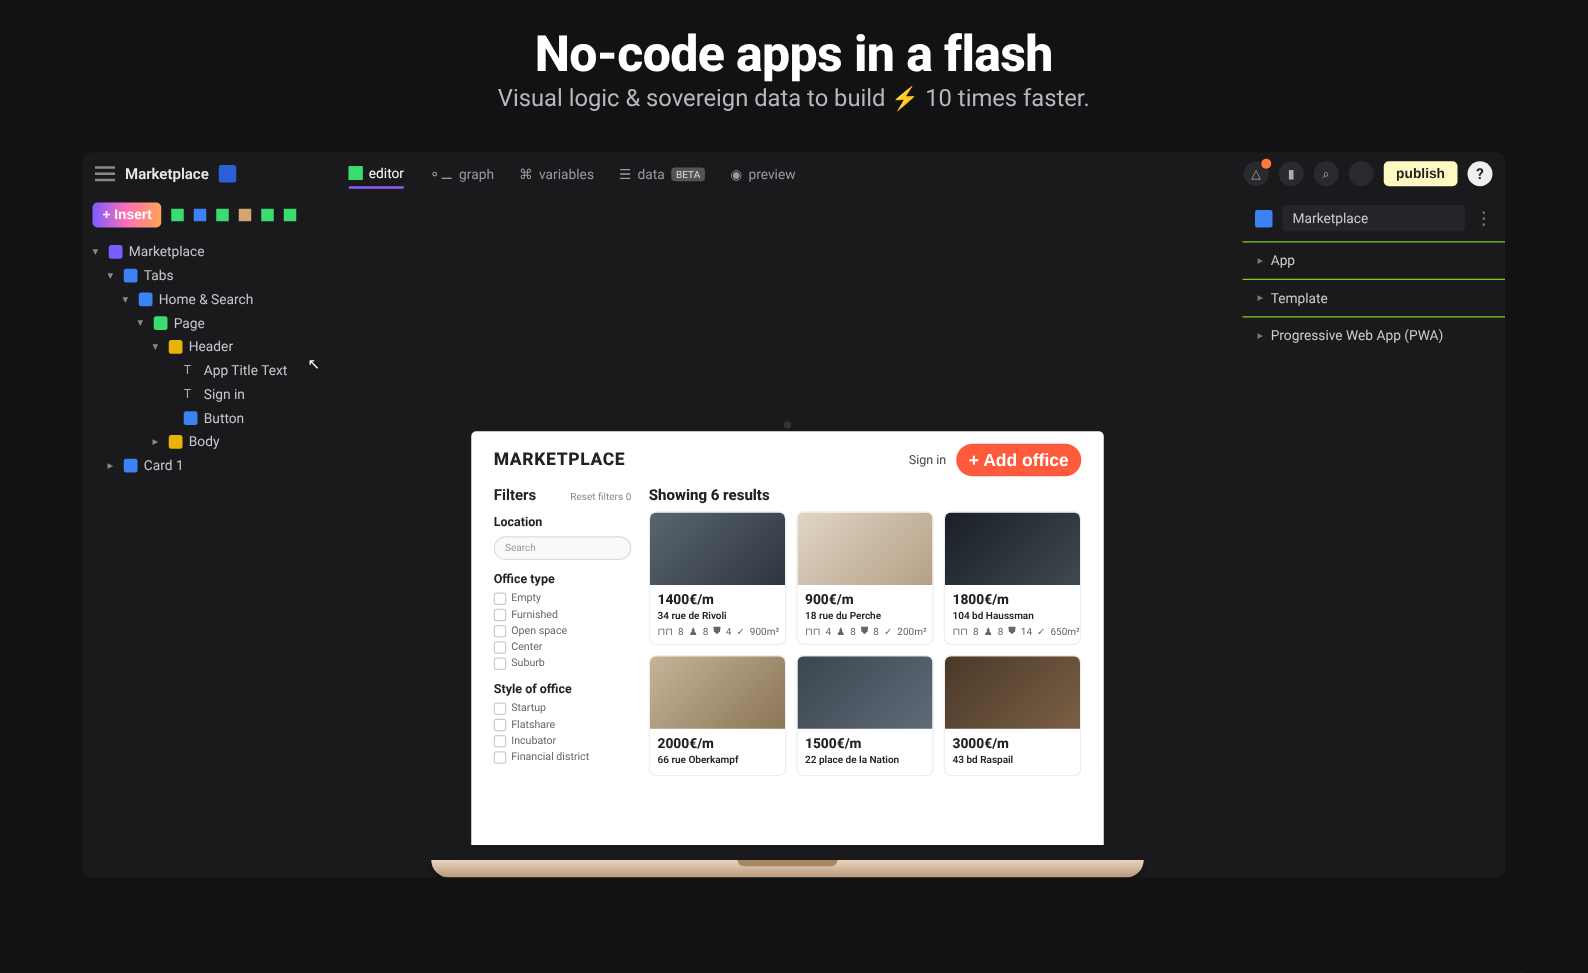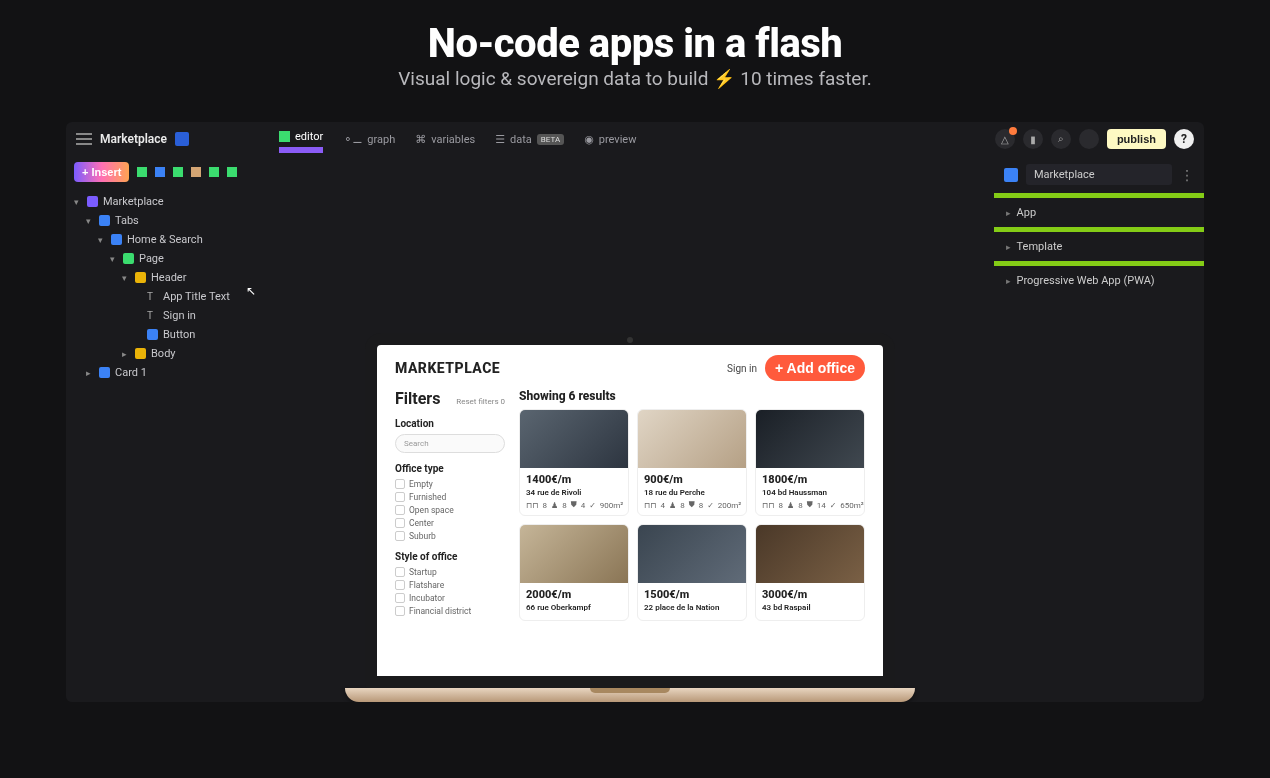"editor" .tab.active { border-bottom: 6px solid #8b5cf6 -> 2px solid #8b5cf6 }
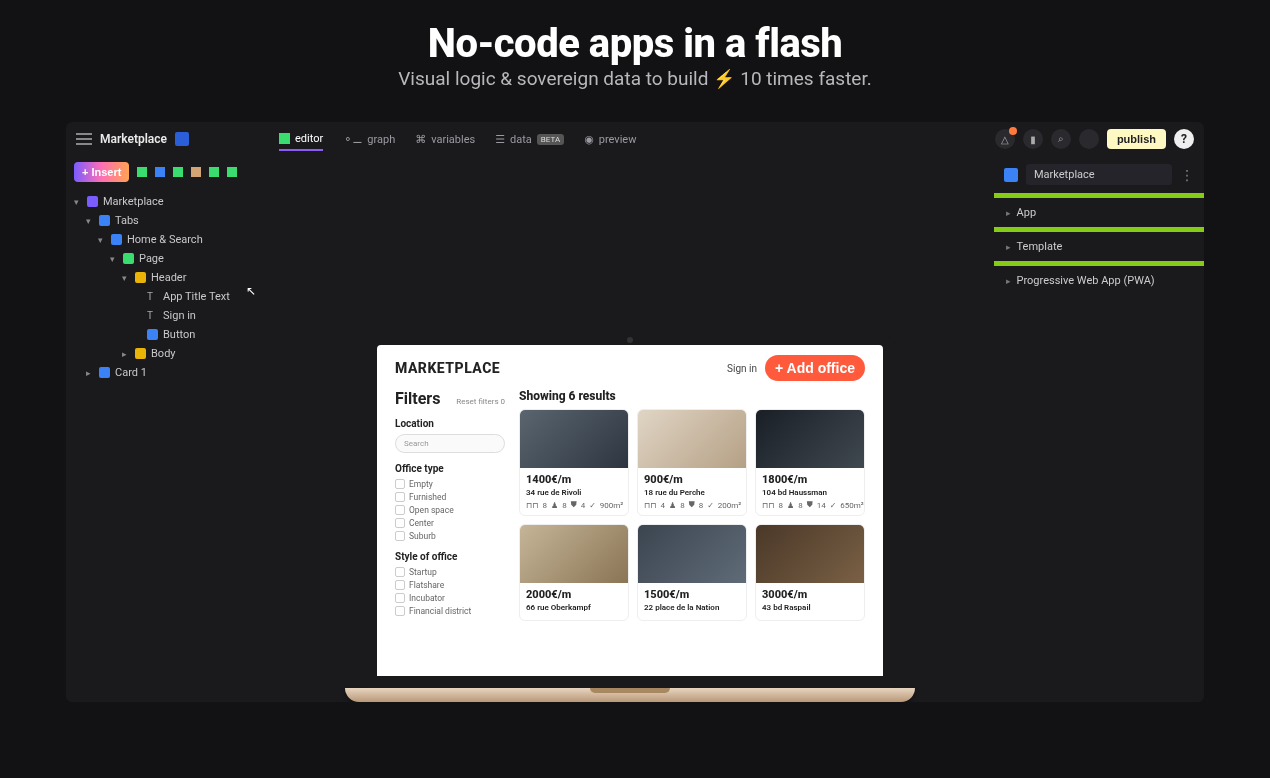"App" .rp-sec { border-top: 5px solid #84cc16 -> 1px solid #84cc16 }
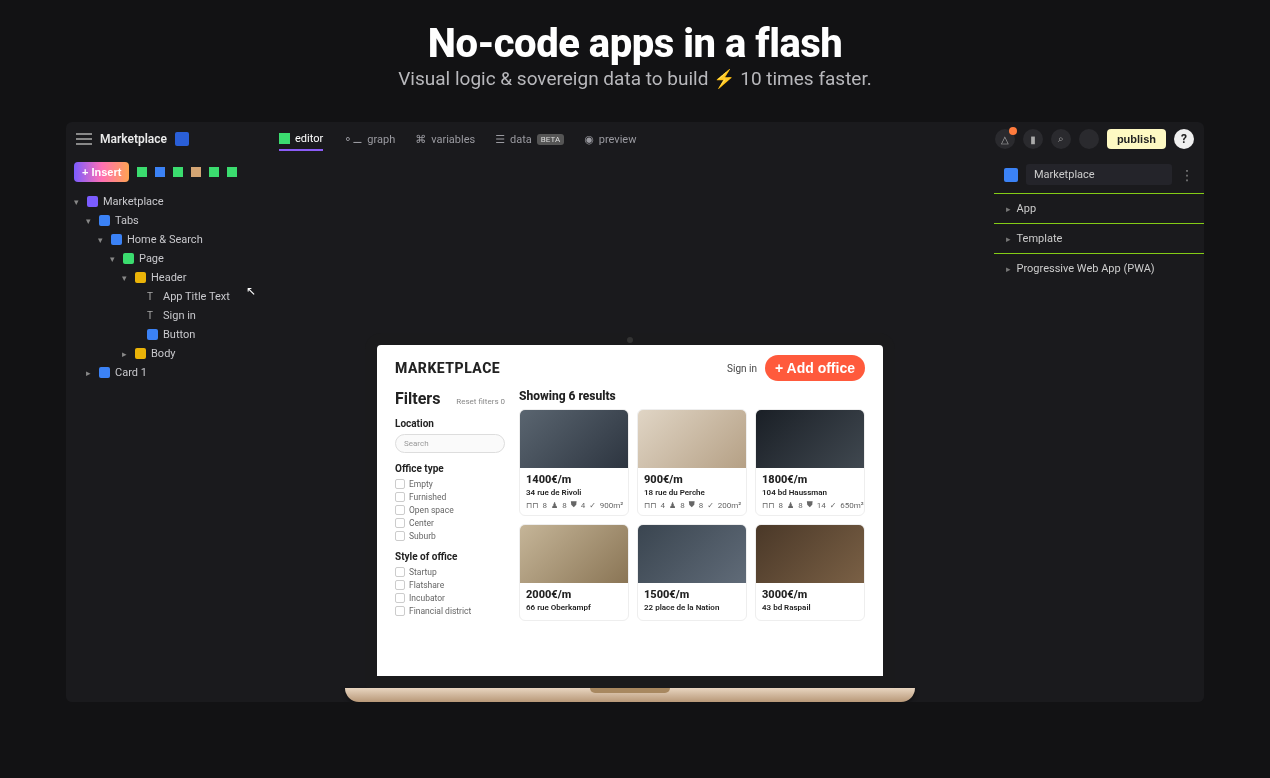"Filters" .mk-fh b { font-size: 16px -> 12px }
